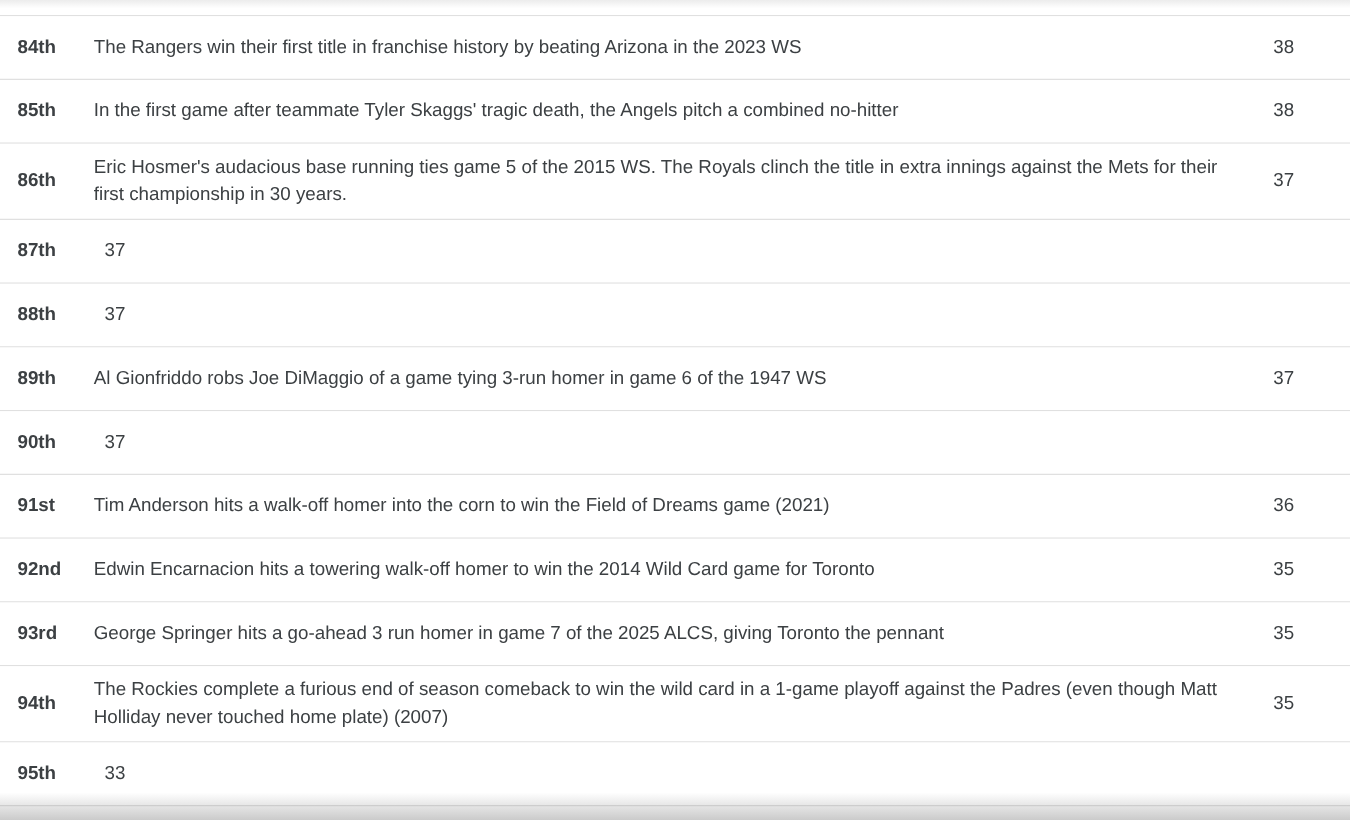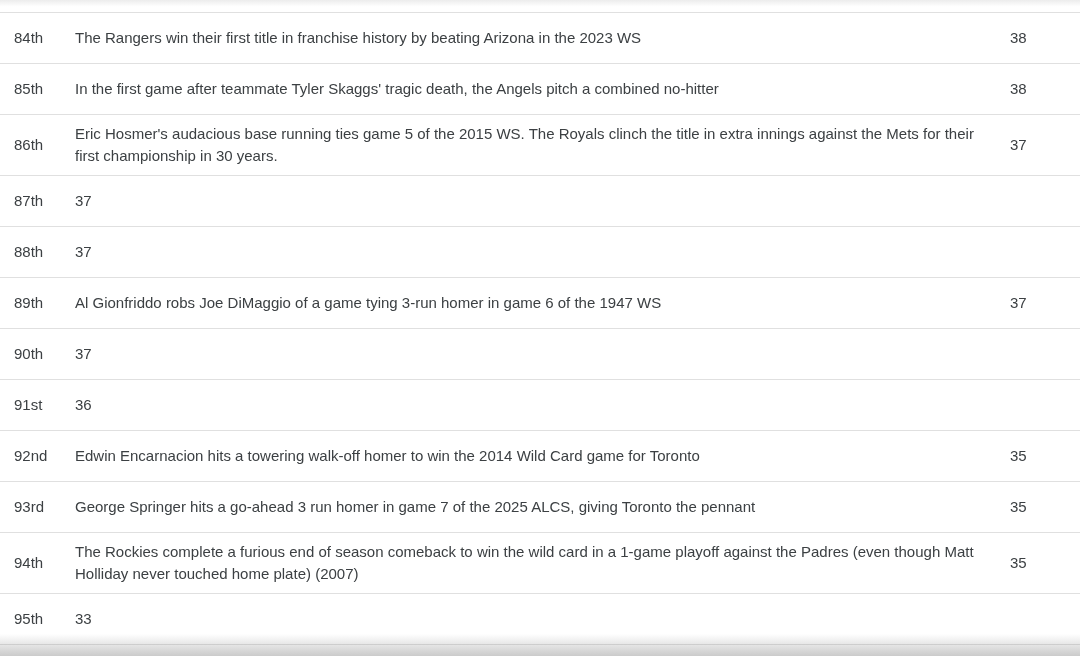"84th" .rank { font-weight: none -> bold }
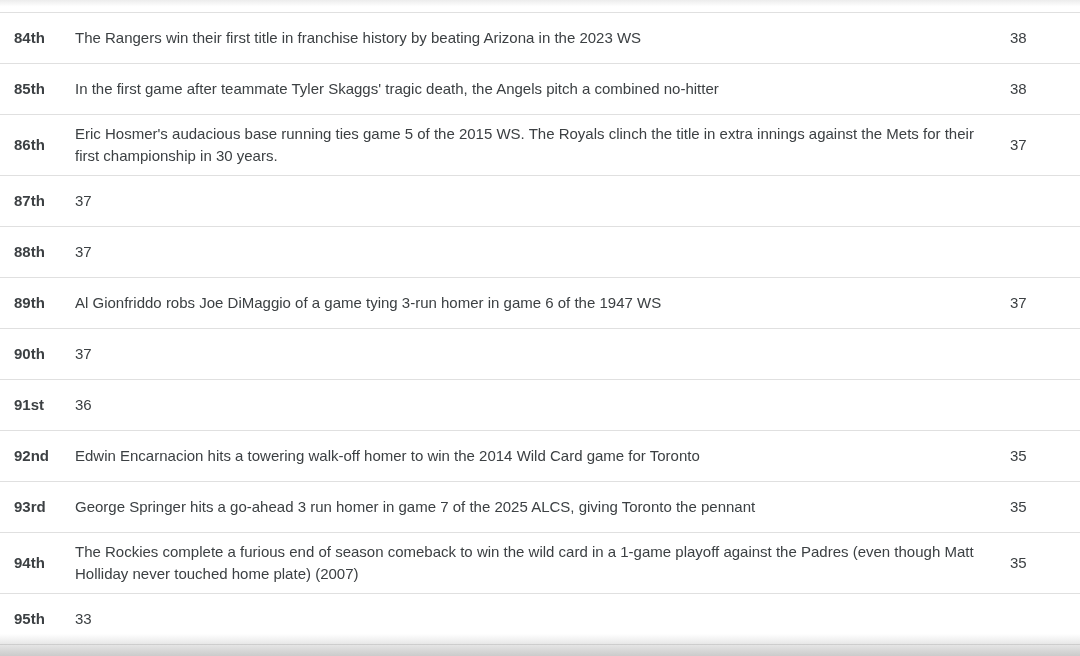"38" .votes { text-align: left -> center }
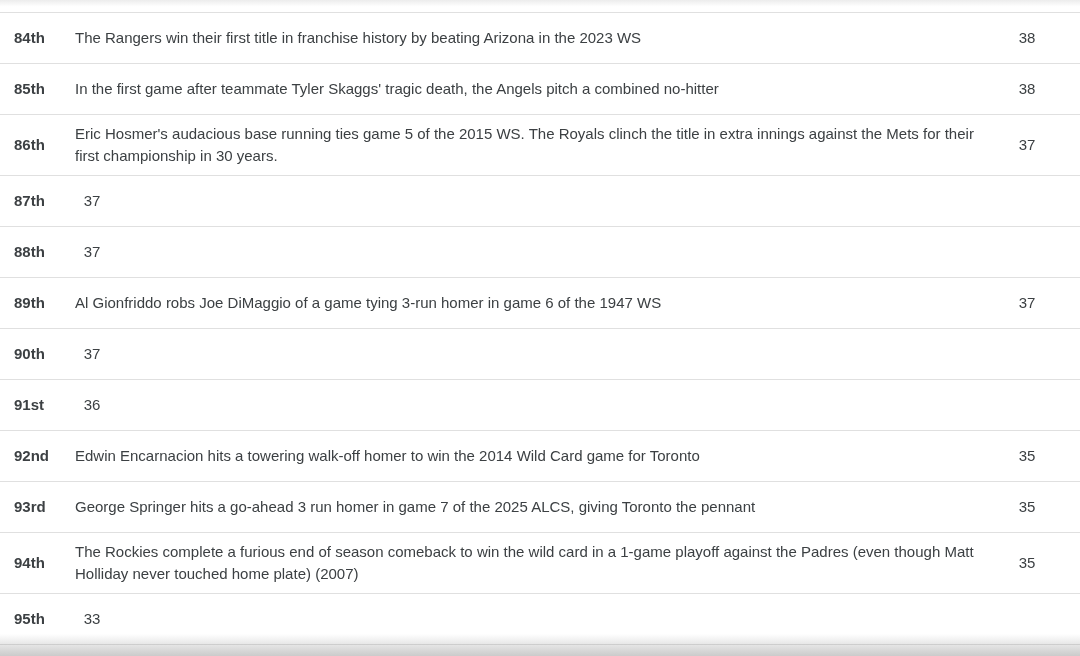"Tim Anderson hits a walk-off" div.cell { html: none -> <div>Tim Anderson hits a walk-off homer into the corn to win the Field of Dreams game (2021)</div> }
